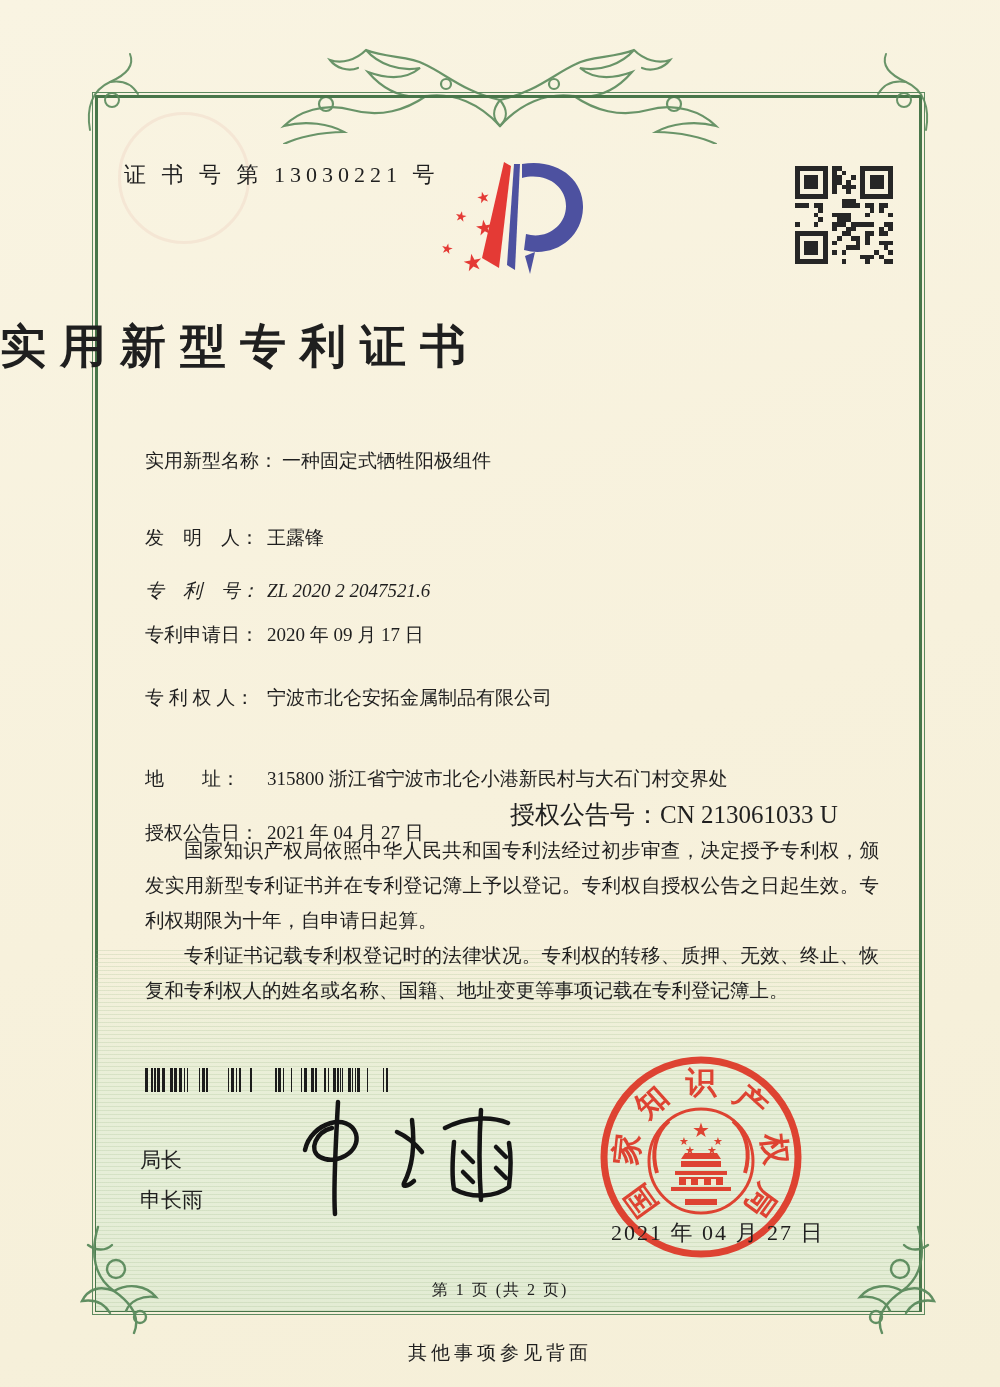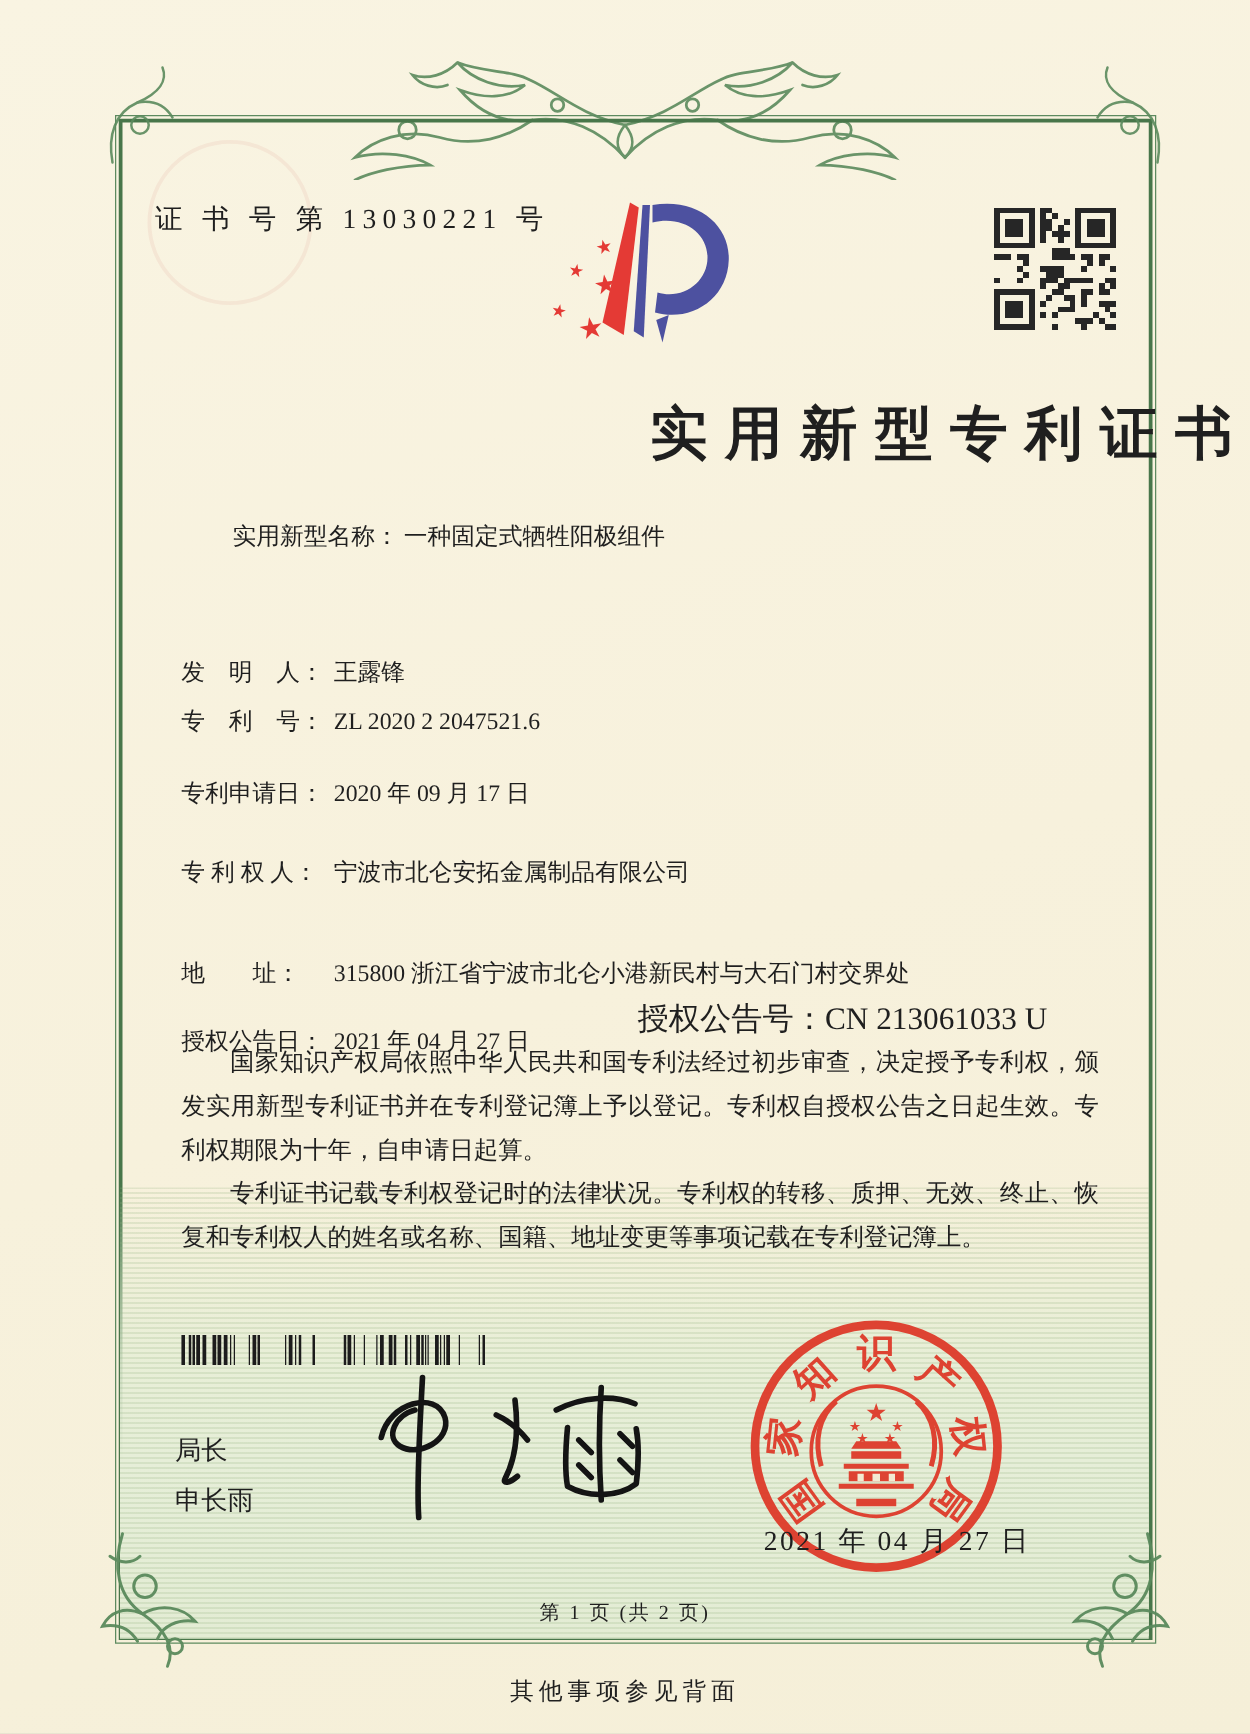"实用新型专利证书" .title { text-align: right -> left }
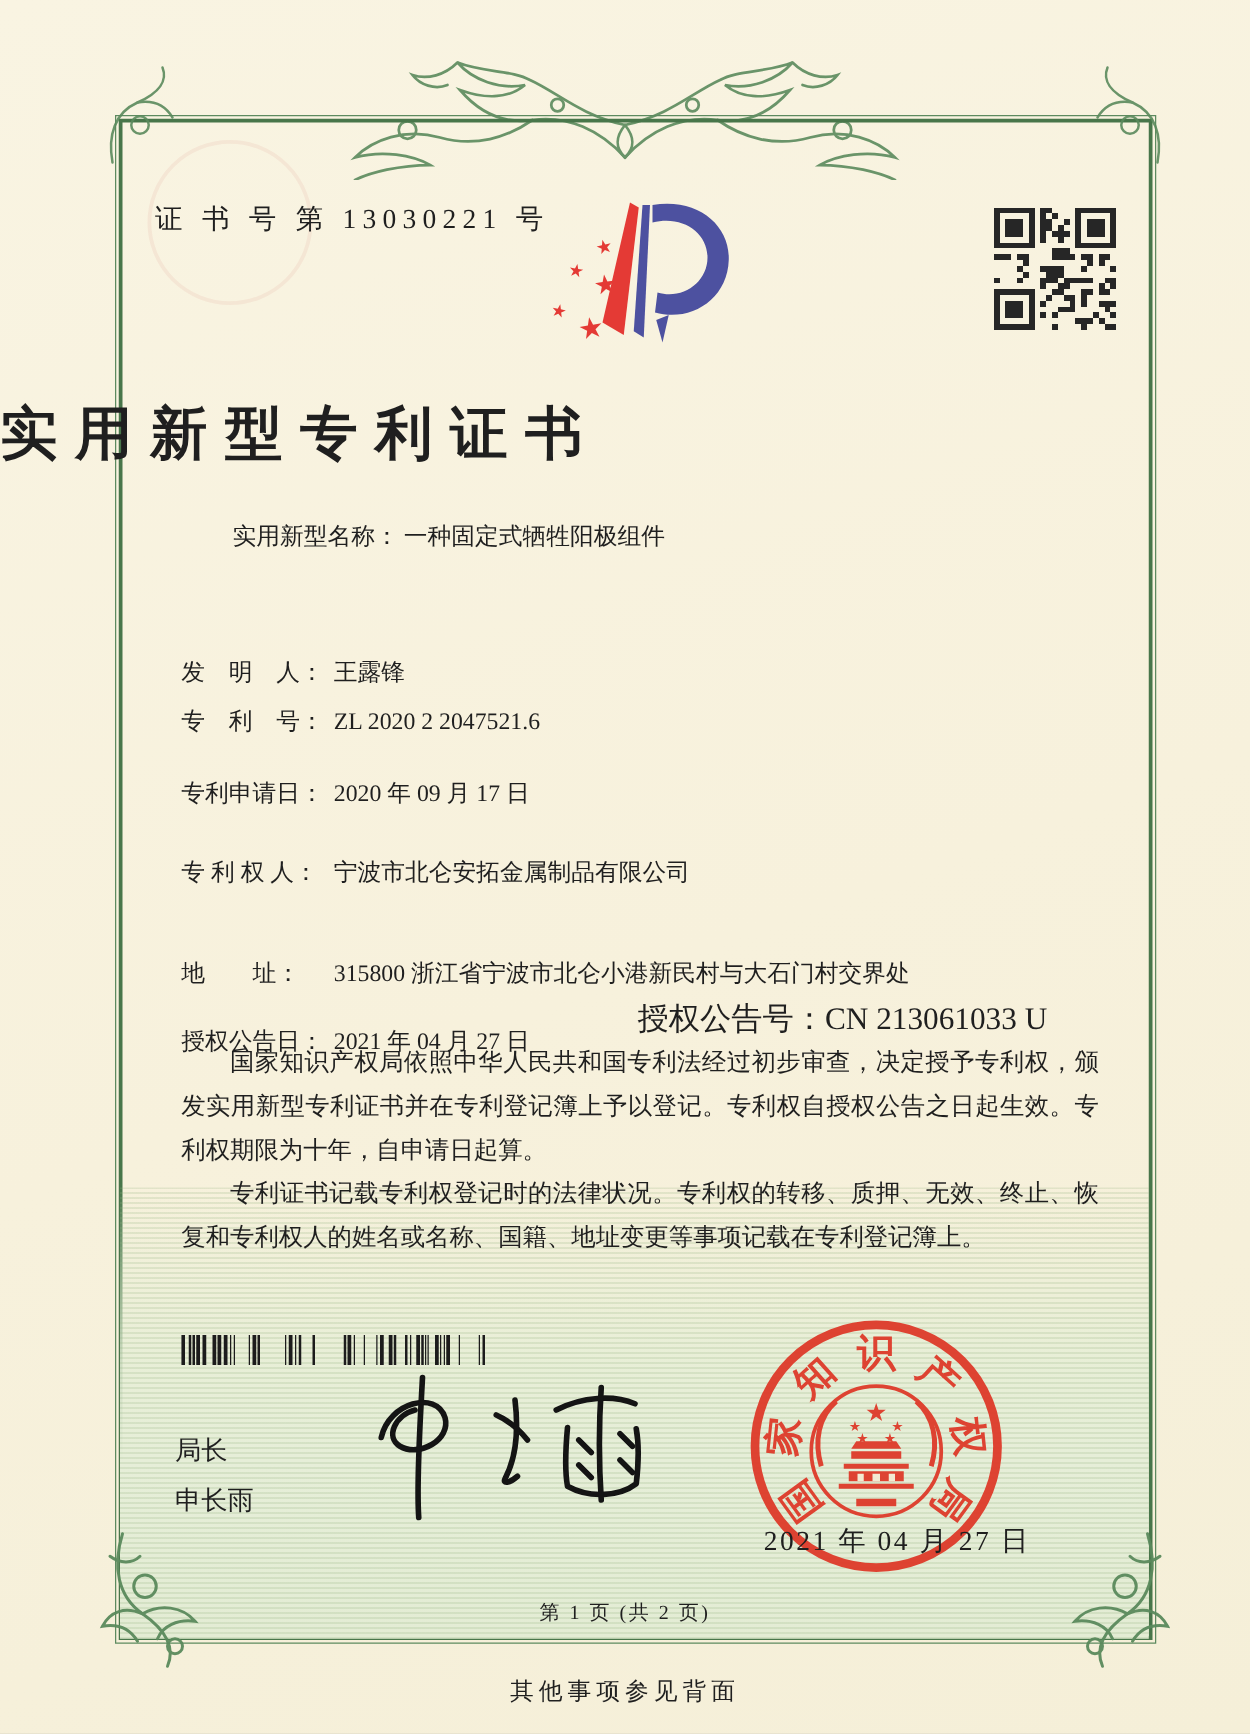"实用新型名称： 一种固定式牺牲阳极组件" div.row { margin-left: 41px -> none; top: 416px -> 448px }
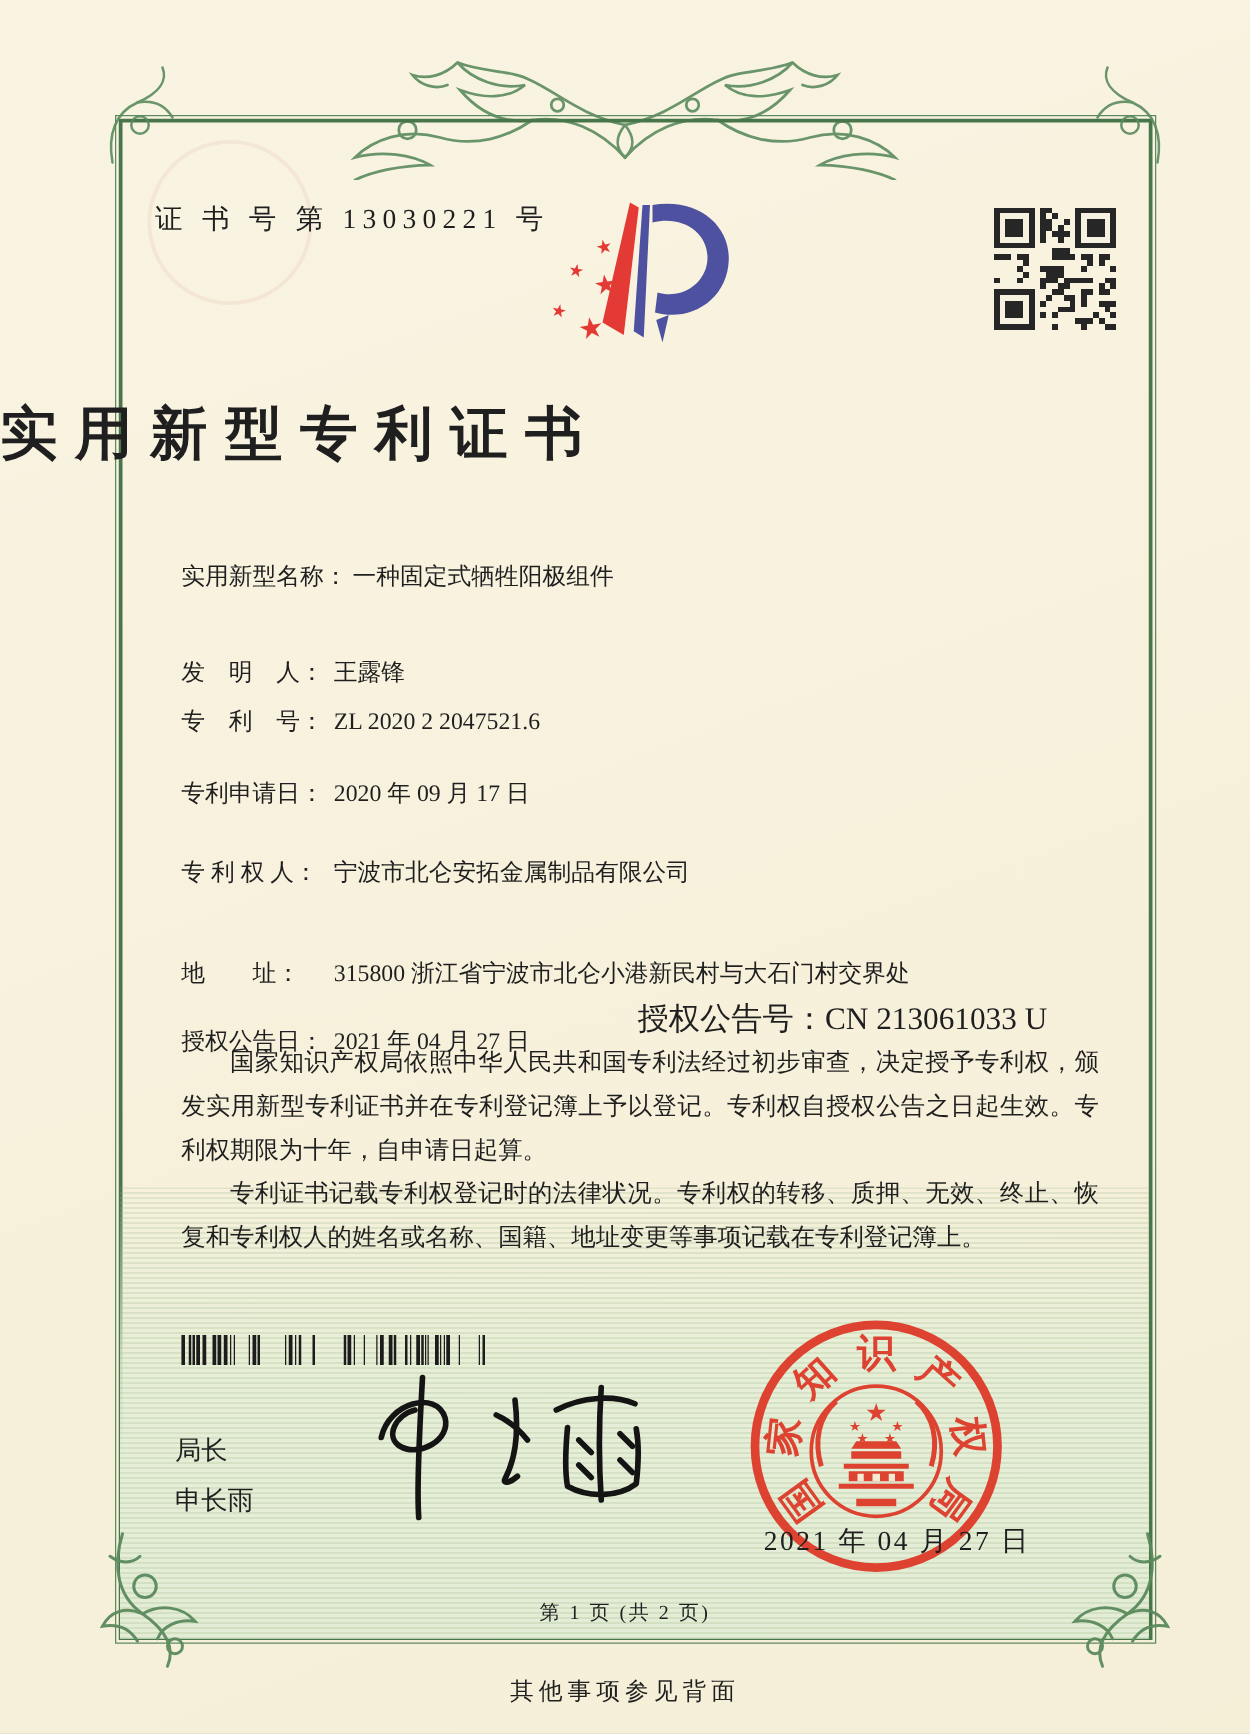"专 利 号： ZL 2020" div.row { font-style: none -> italic; top: 564px -> 578px }
